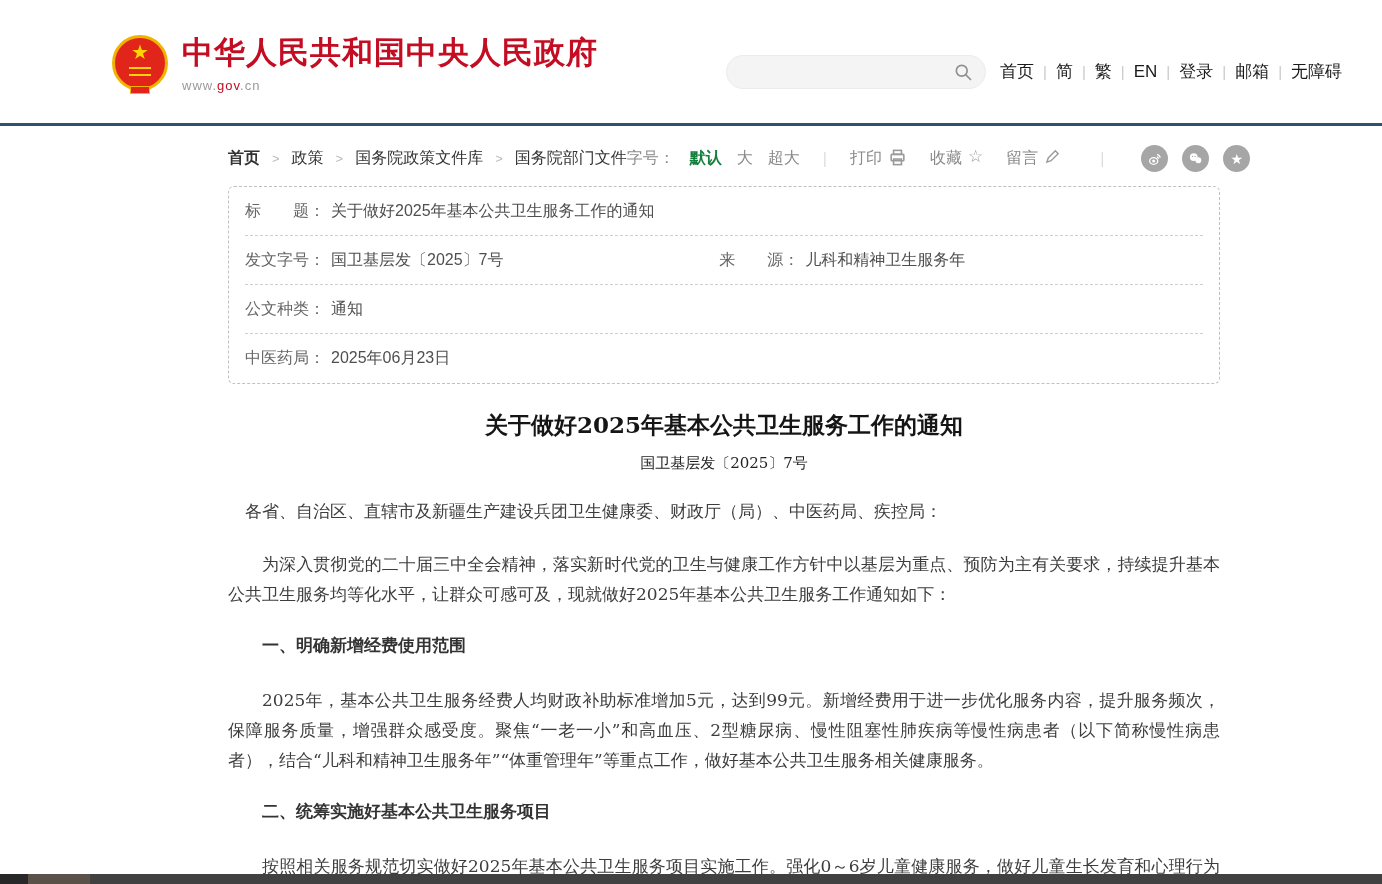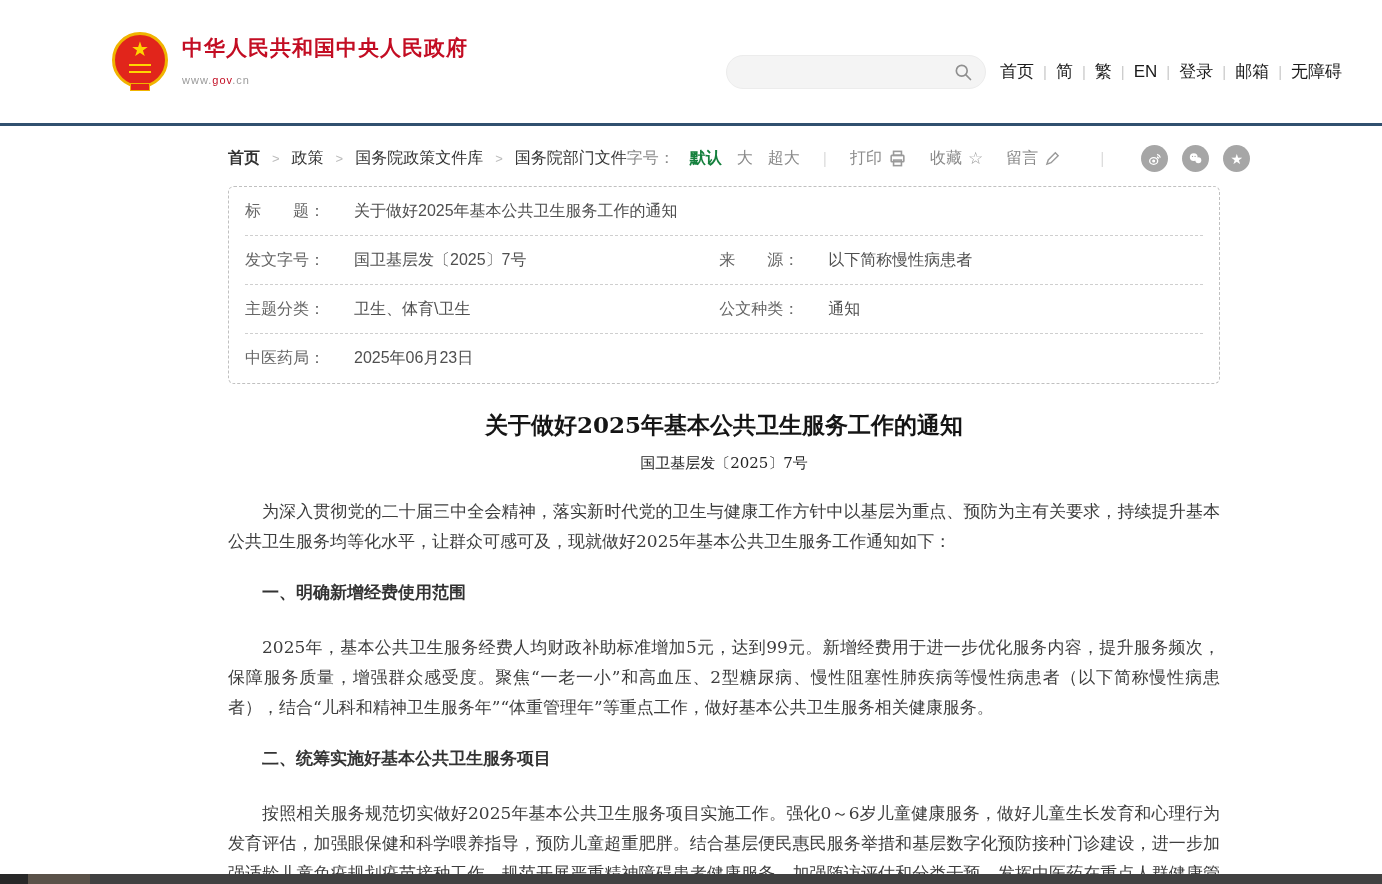"中华人民共和国中央人民政府" .site-title { font-size: 21px -> 31px }
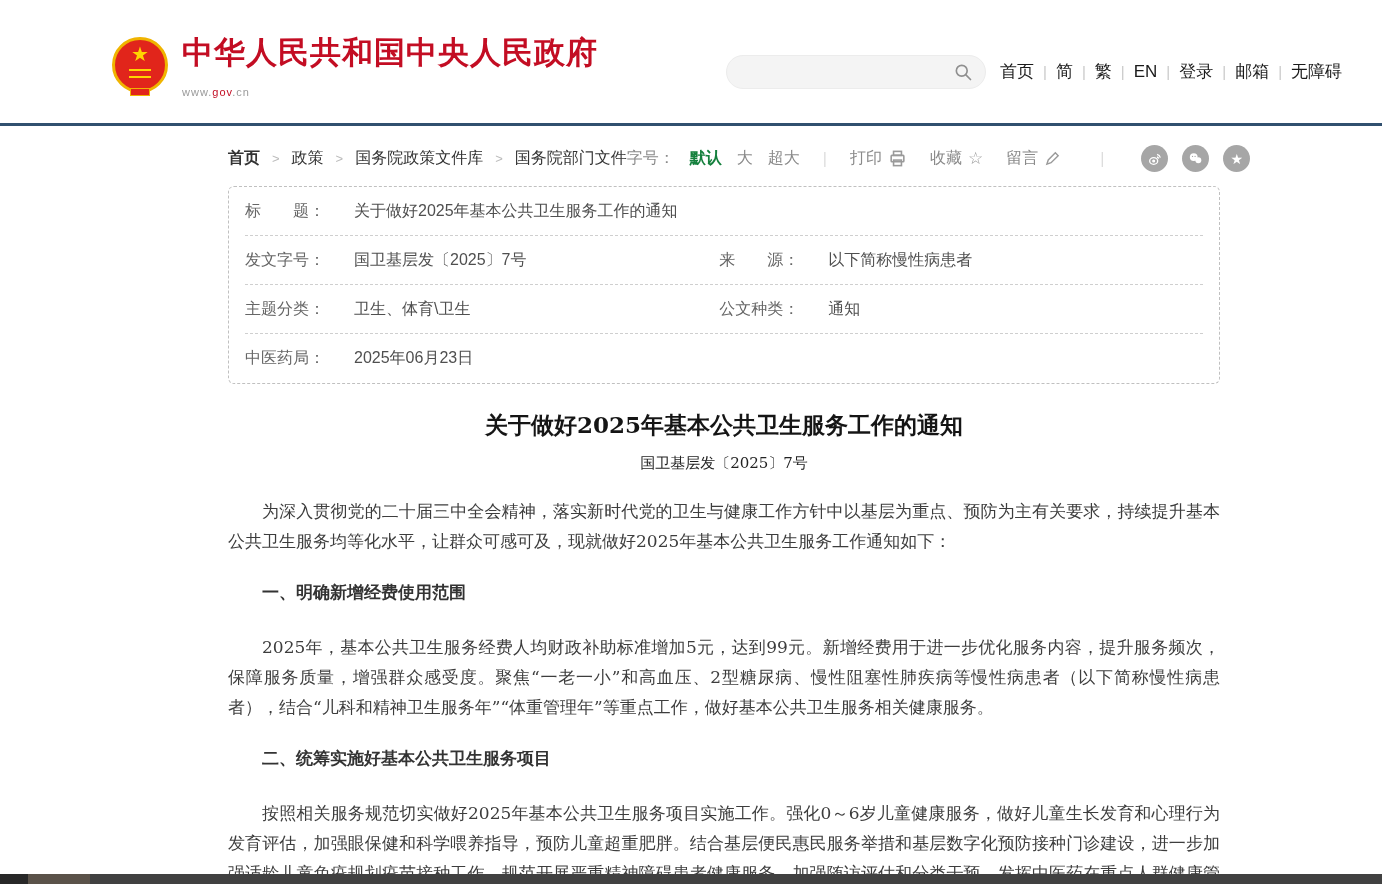"www.gov.cn" .site-url { font-size: 11px -> 13px; margin-top: 12px -> 4px }
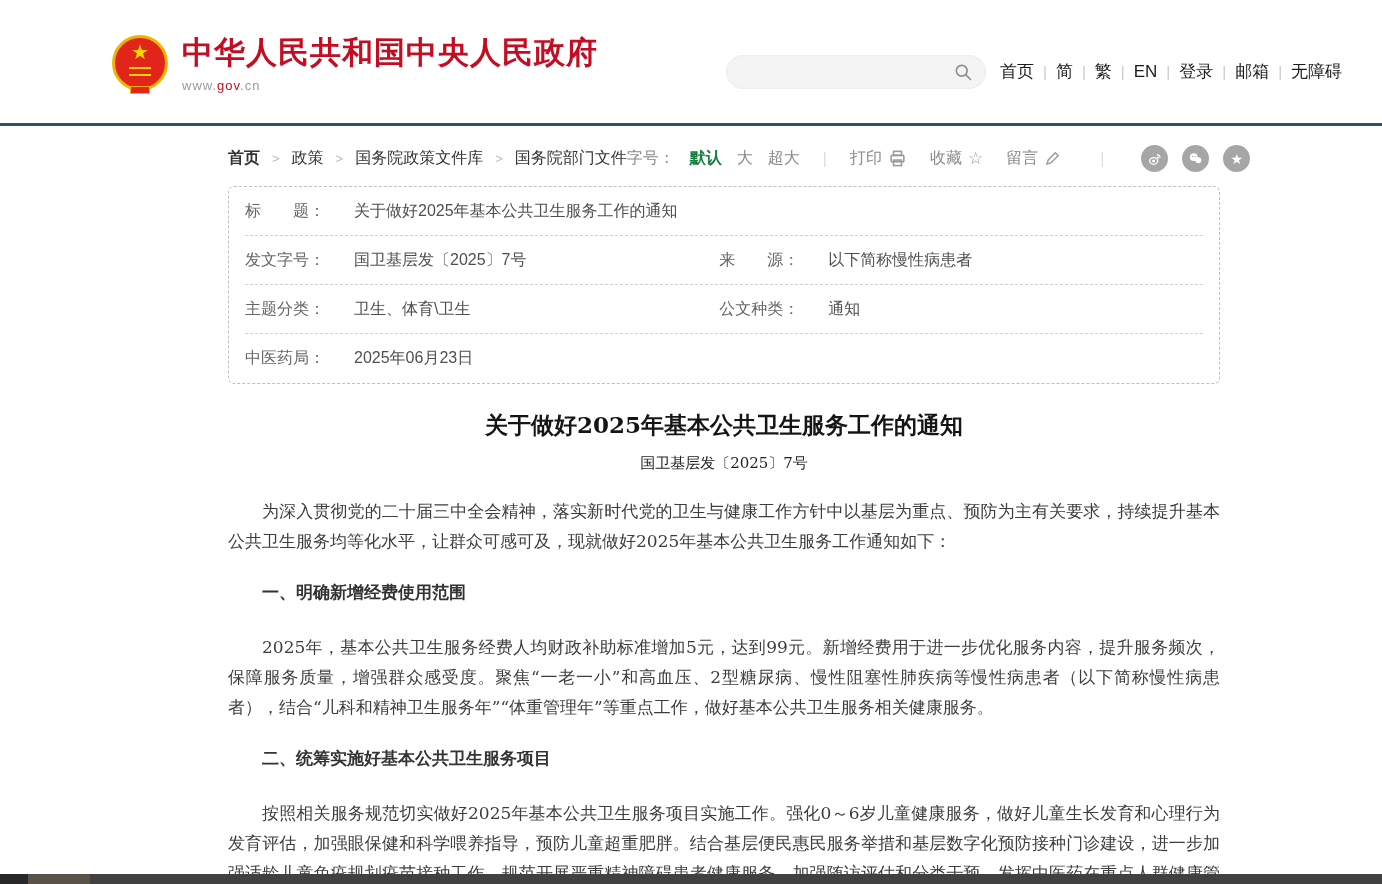"打印" .tool-item { align-items: center -> flex-start }
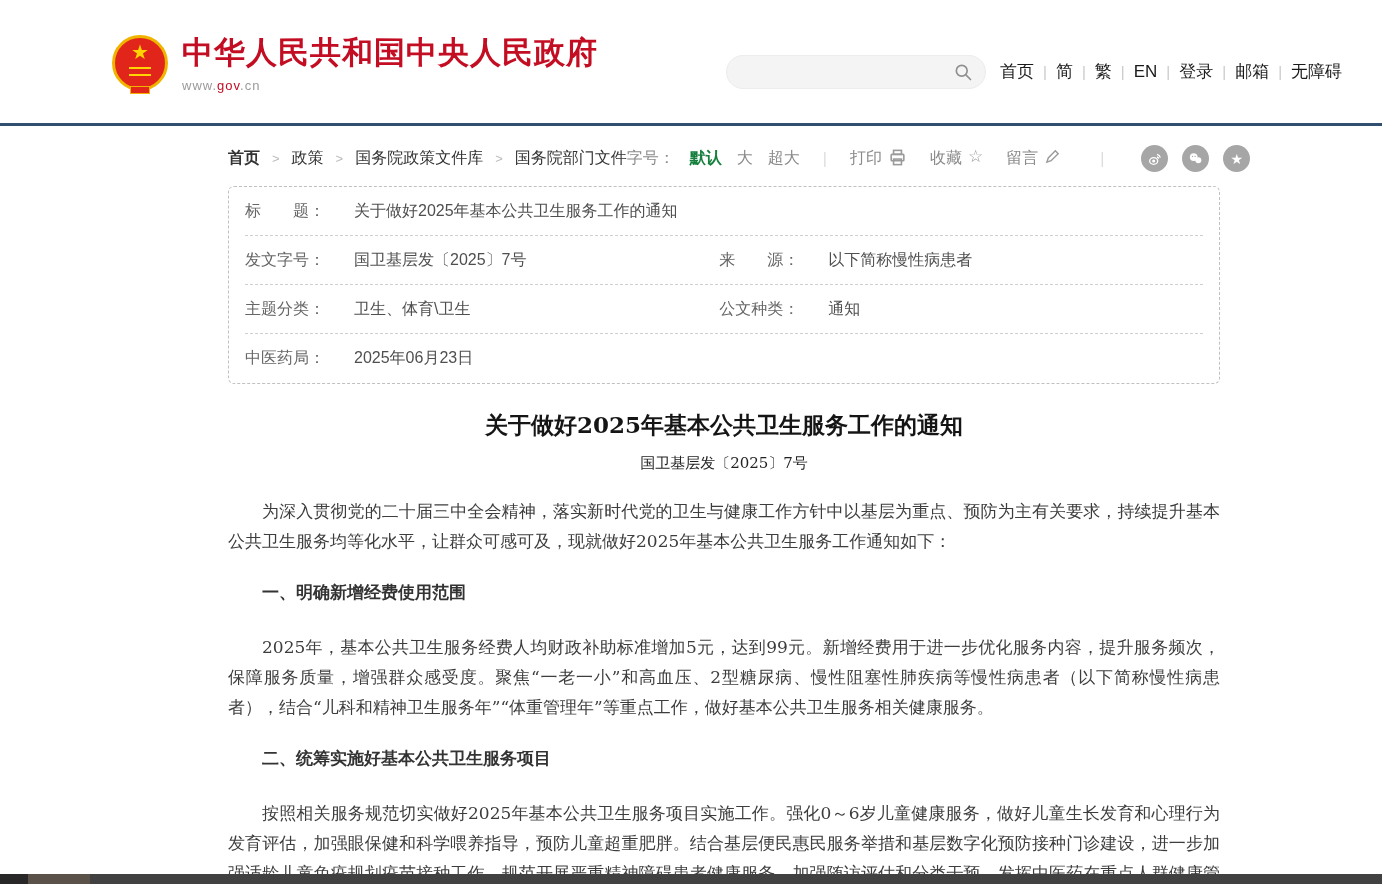"标 题：" .meta-cell { gap: 23px -> none }
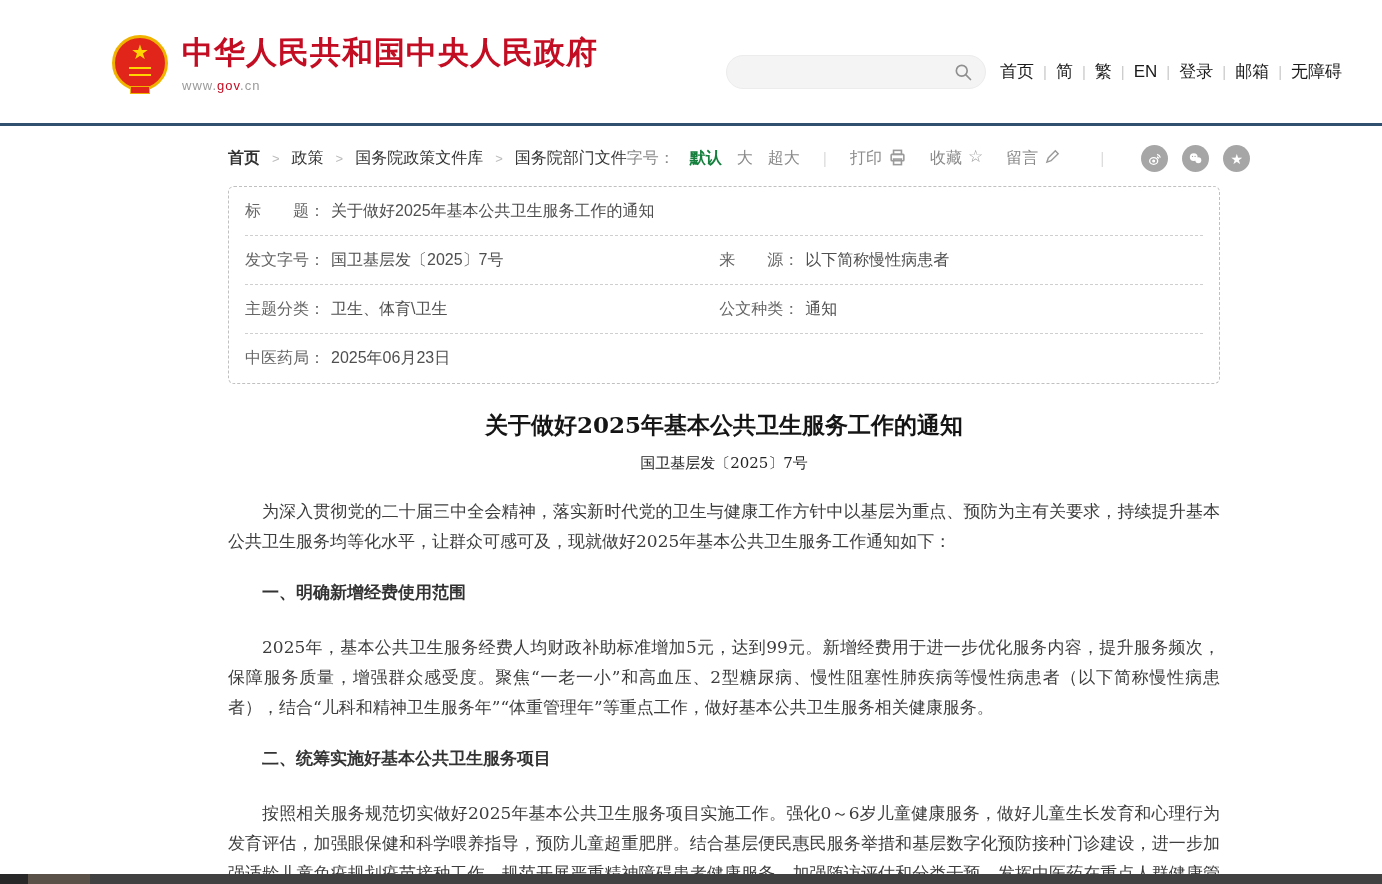"以下简称慢性病患者" span.meta-value { text: 以下简称慢性病患者 -> 儿科和精神卫生服务年 }
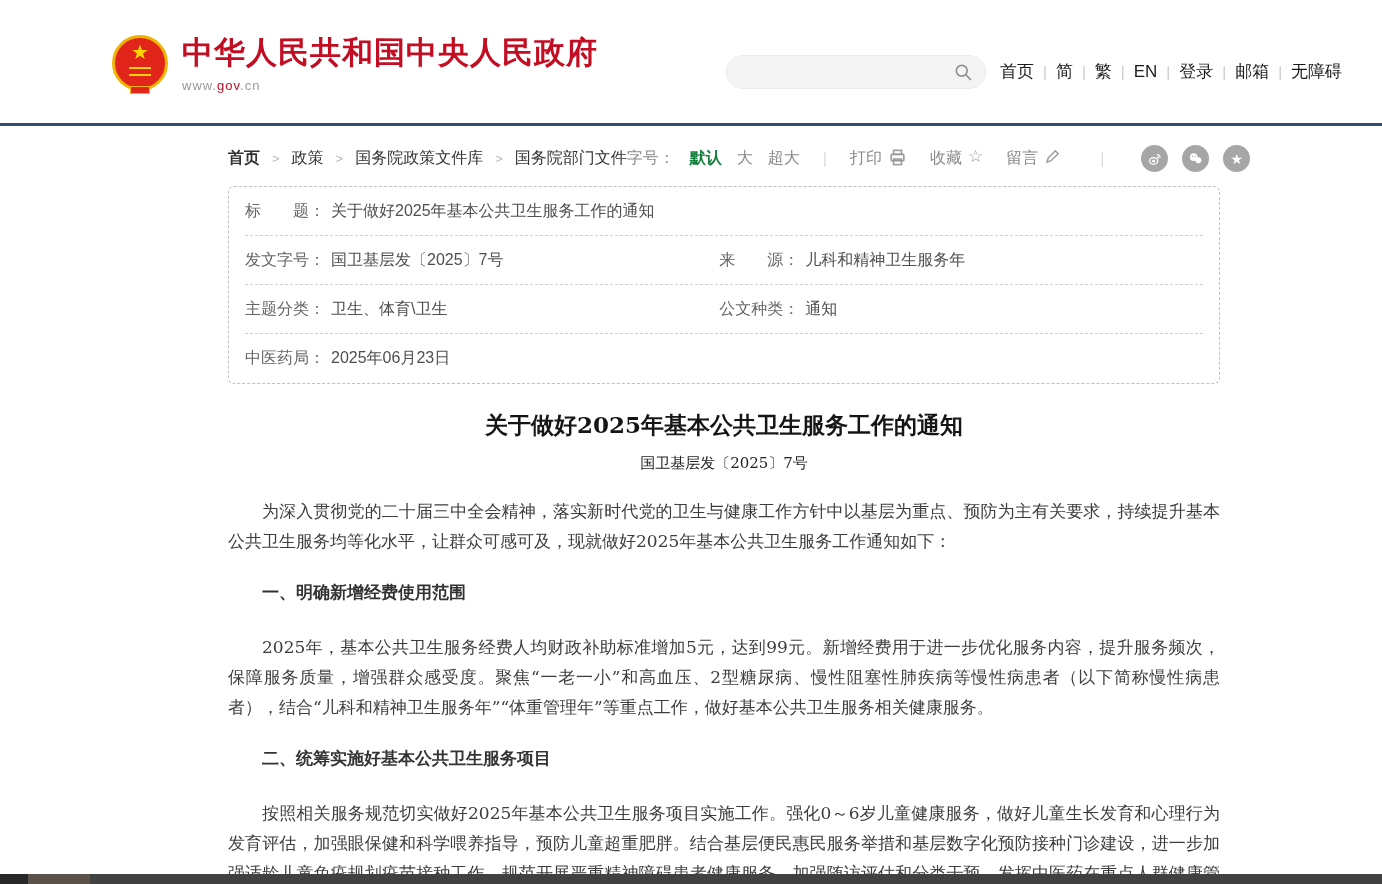"主题分类：" div.meta-cell { html: <div> <span>主题分类：</span> <span>卫生、体育\卫生</span> </div> -> none }
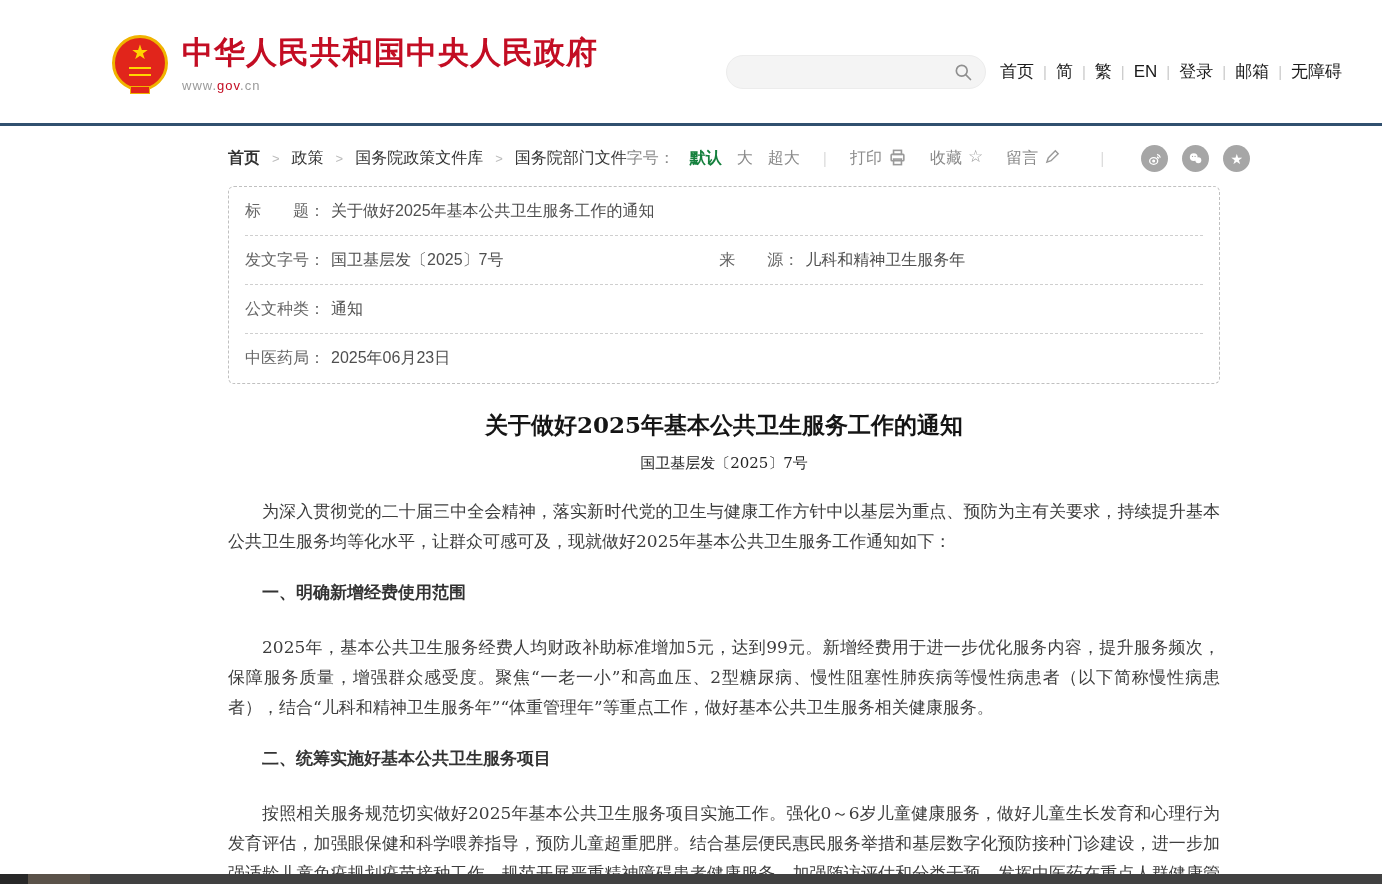"各省、自治区、直辖市及新疆生产建设兵团卫生健康委、财政厅（局）、中医药局、疾控局" p.blk { html: none -> <p>各省、自治区、直辖市及新疆生产建设兵团卫生健康委、财政厅（局）、中医药局、疾控局：</p> }
